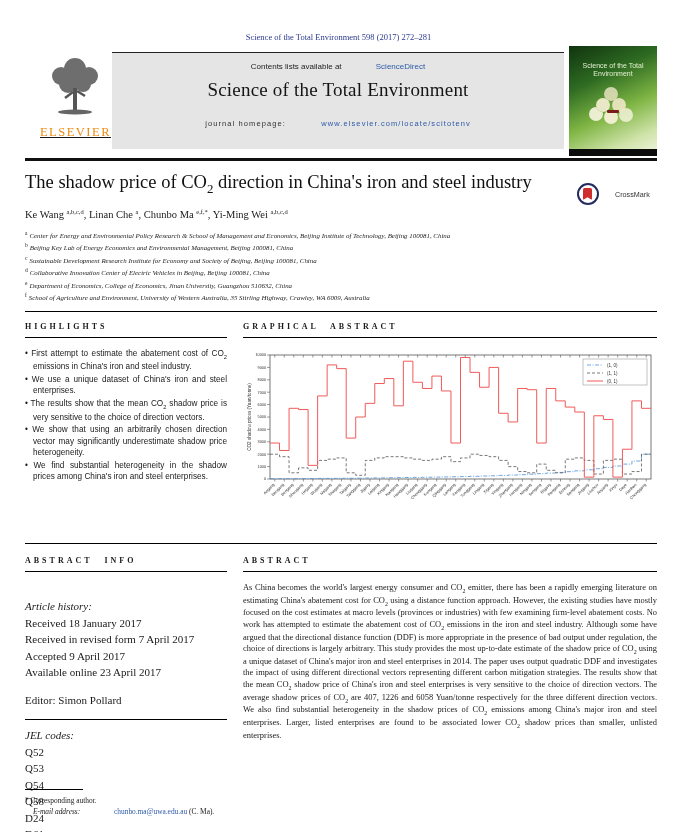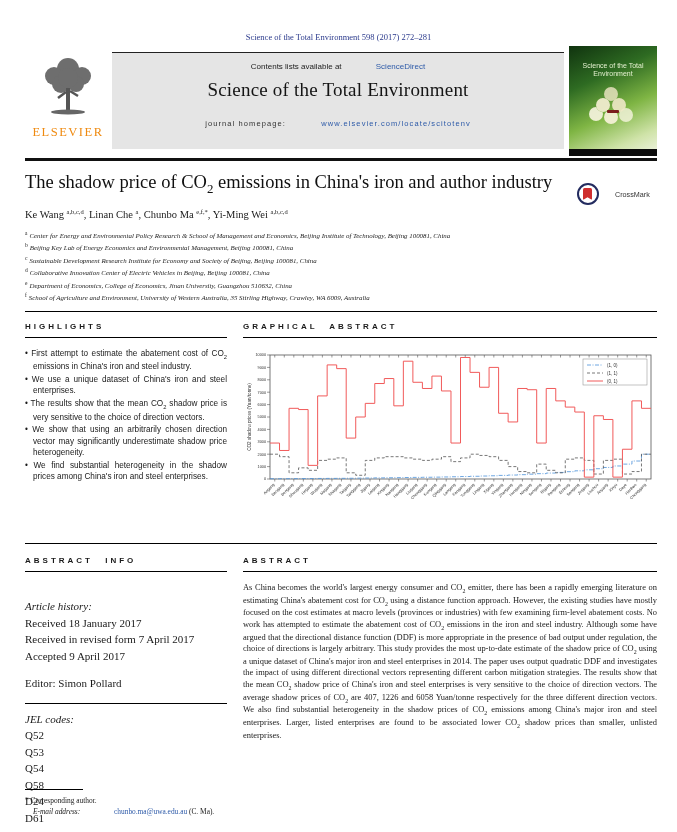"ELSEVIER" .logo { text-align: center -> right; text-decoration: none -> underline }
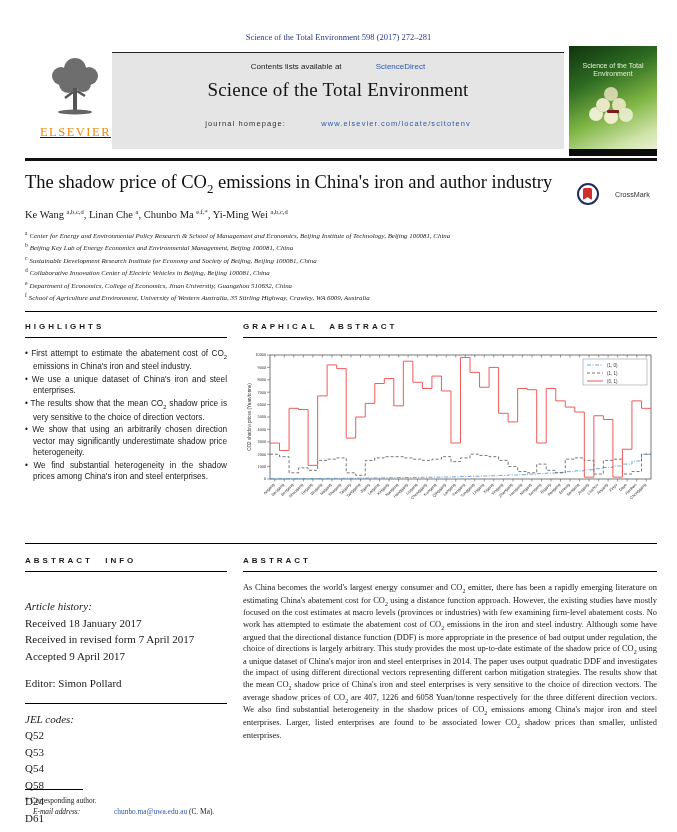"emissions in China's iron and author" span { text: emissions in China's iron and author -> direction in China's iron and steel }
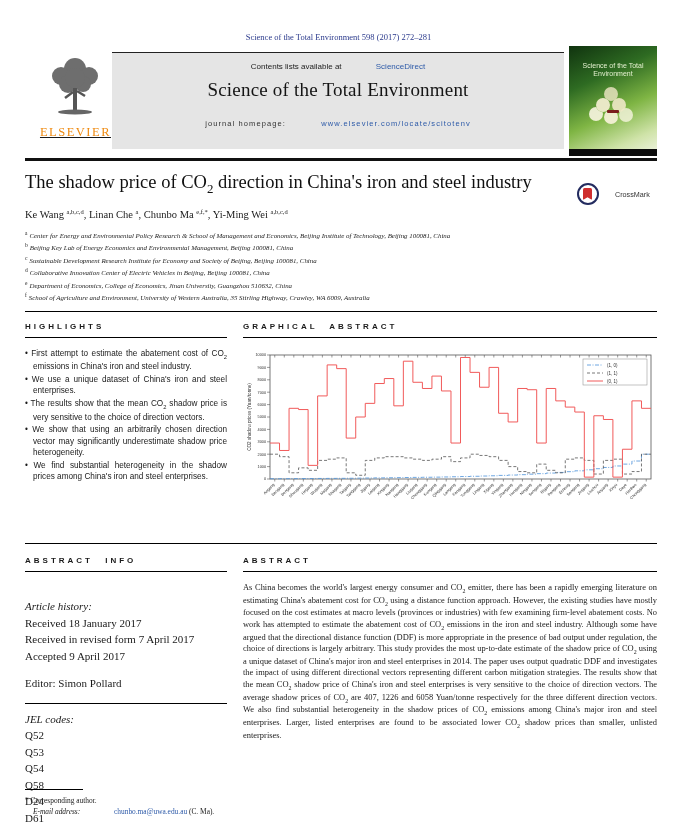"HIGHLIGHTS" .sec-heading { font-family: Liberation Sans, sans-serif -> Liberation Serif, serif }
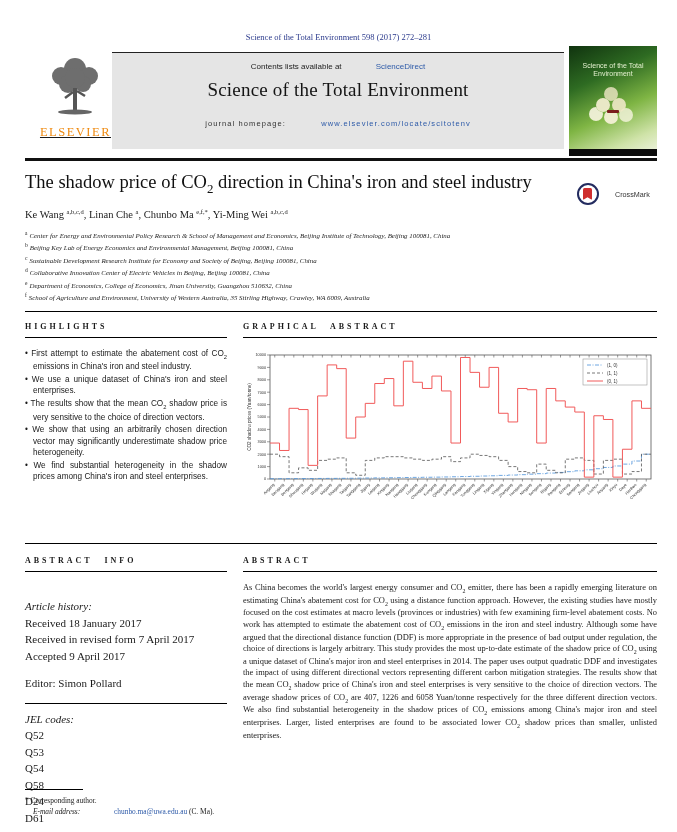"Available online 23 April 2017" div { html: none -> <div>Available online 23 April 2017</div> }
